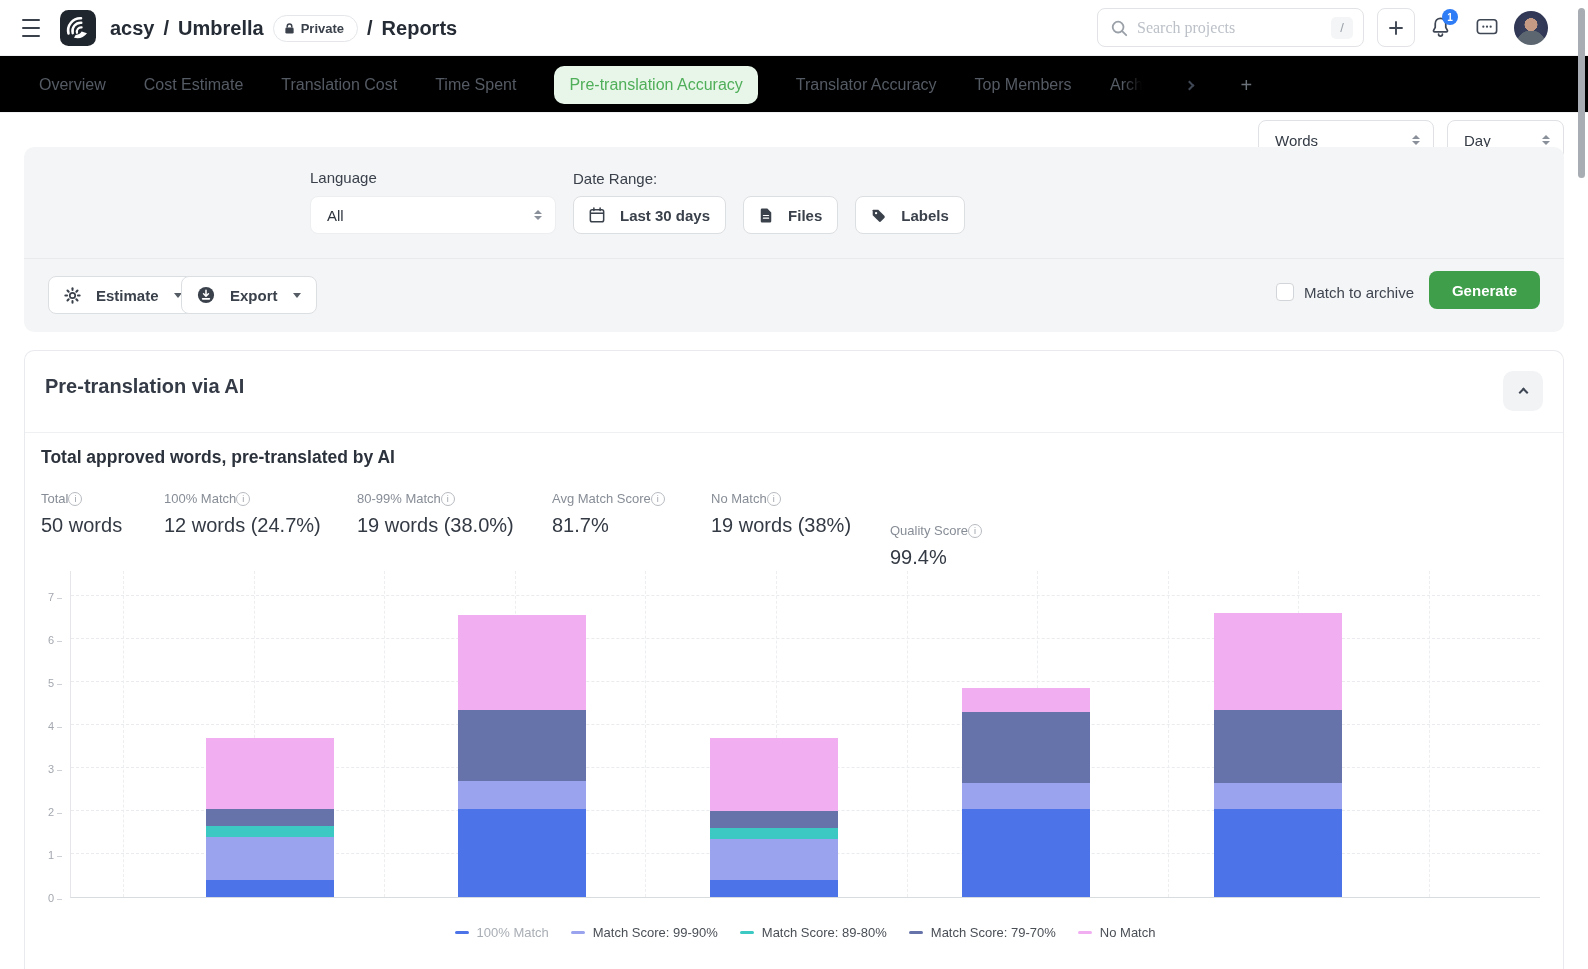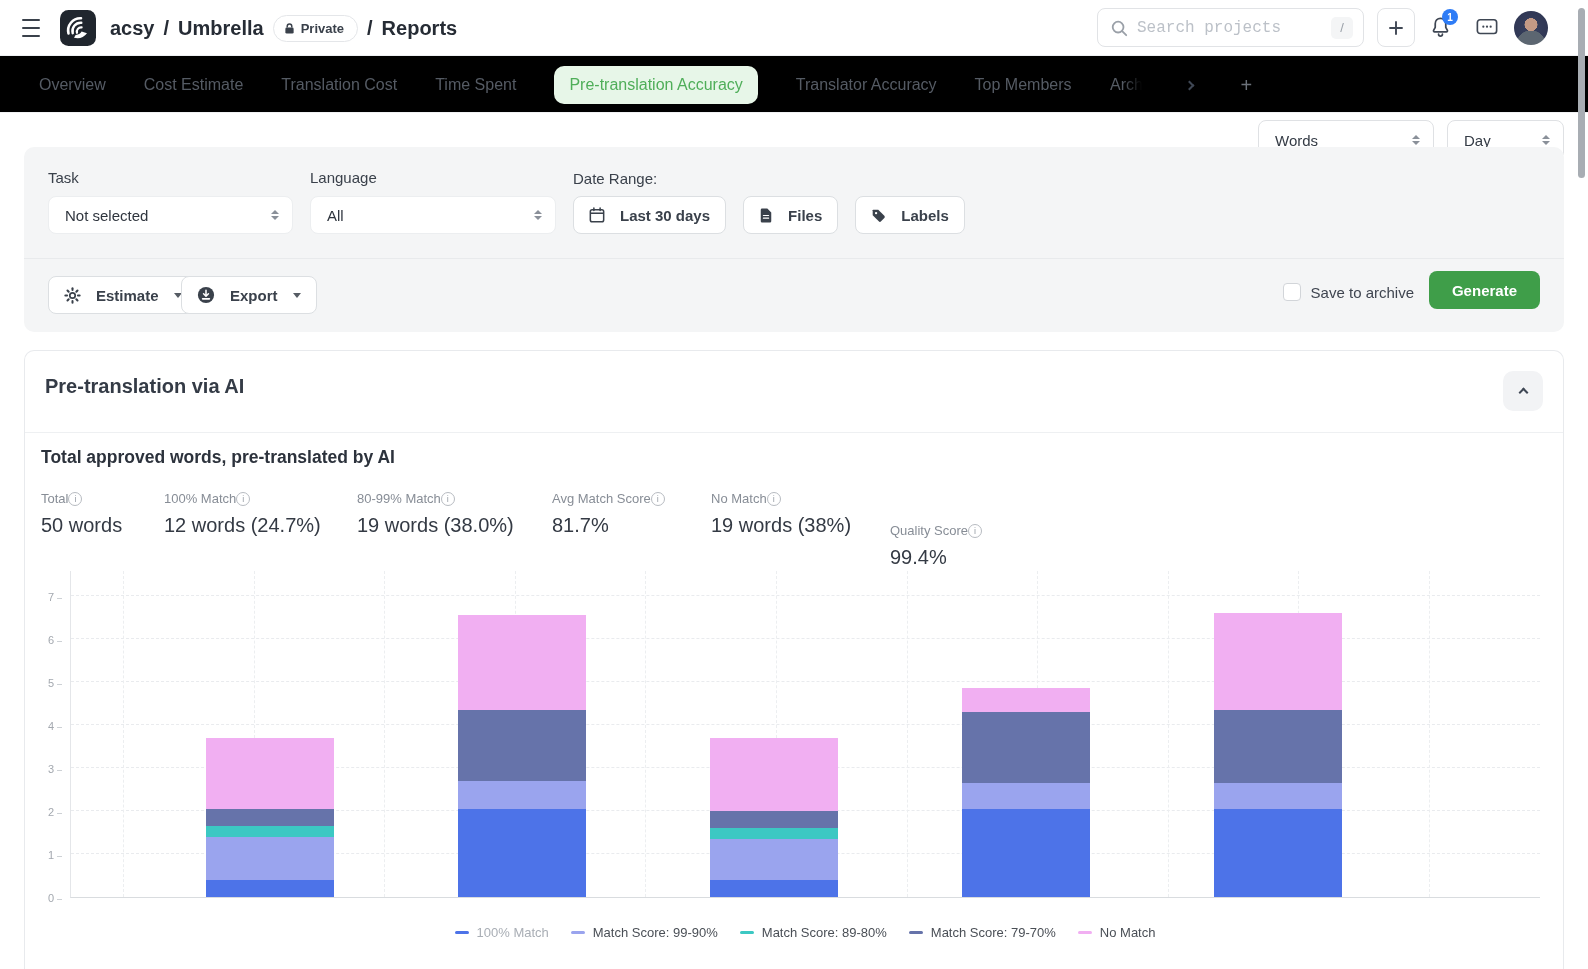"Search projects" .search-box input { font-family: Liberation Mono, monospace -> Liberation Serif, serif }
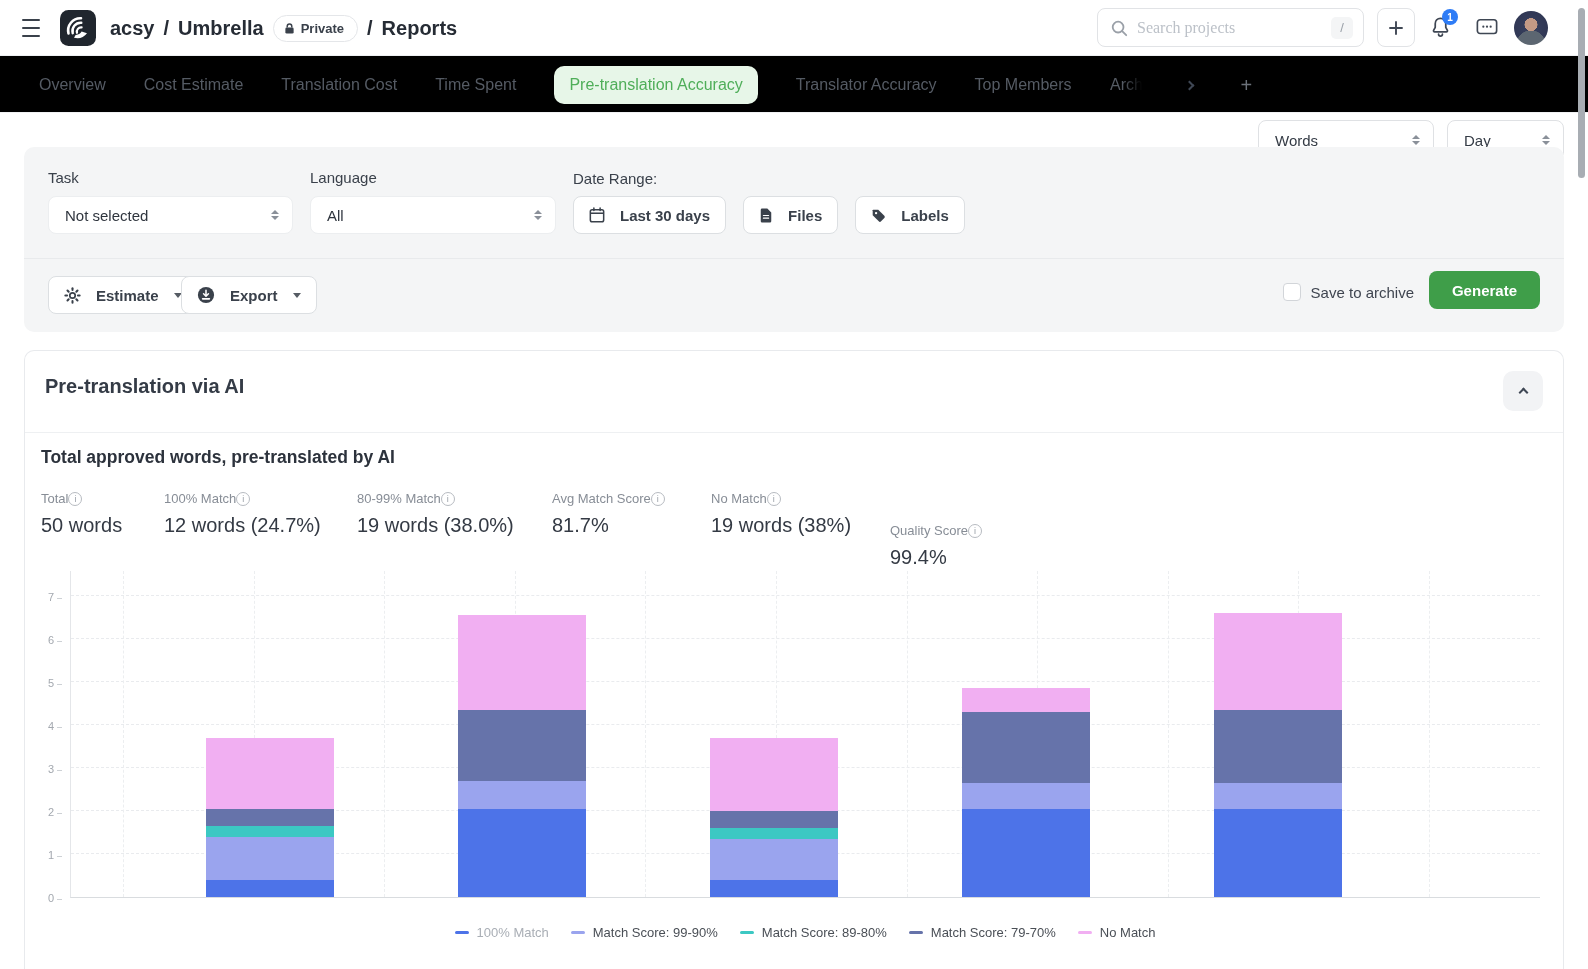"Task" div.group-task { html: <div> <div>Task</div> <div> <span>Not selected</span> <span> <b></b> <b></b> </span> </div> </div> -> none }
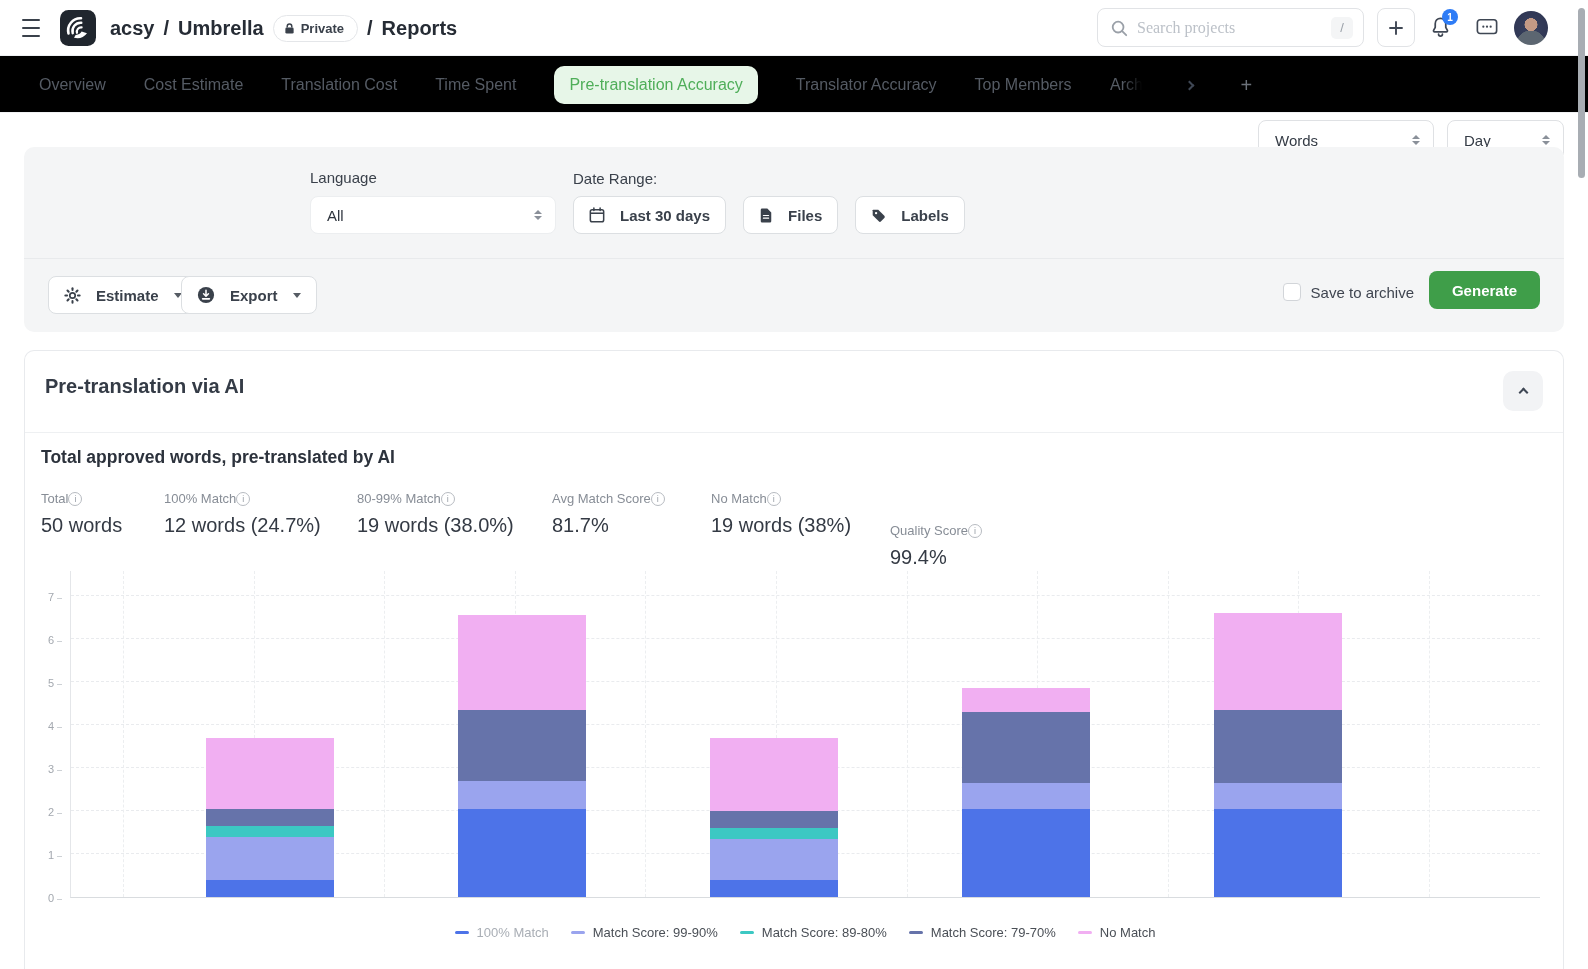"Save to archive" span { text: Save -> Match }
